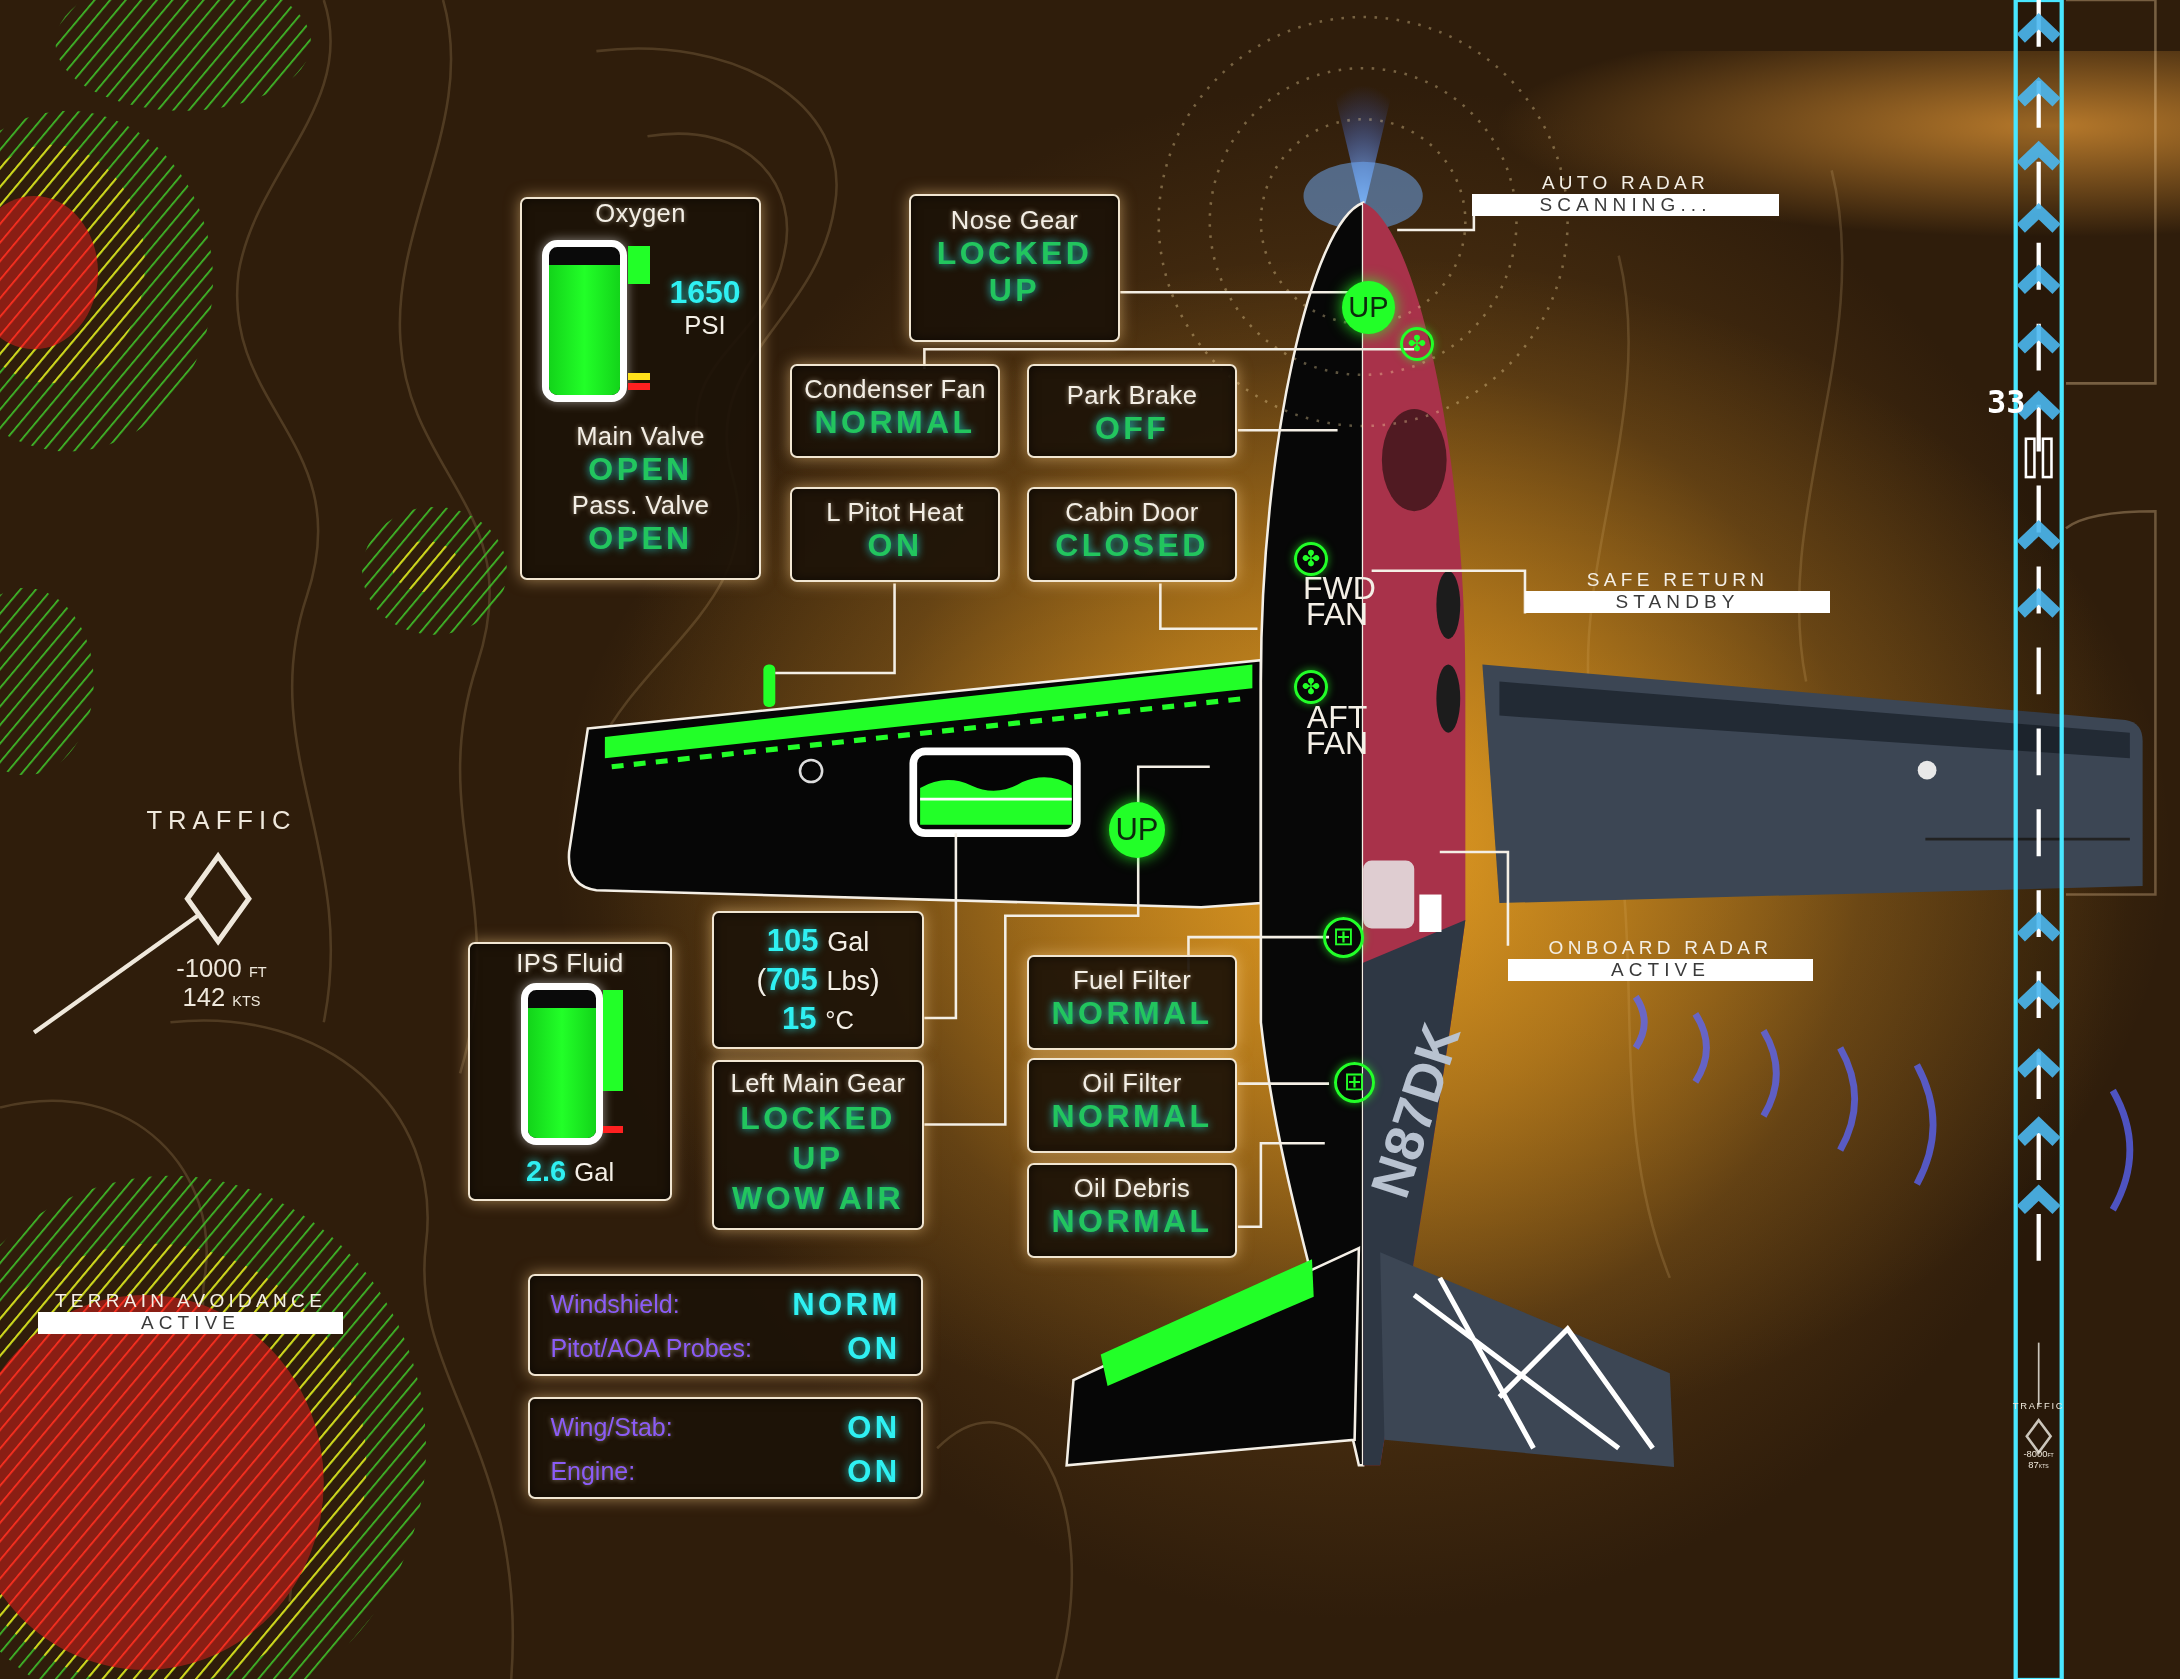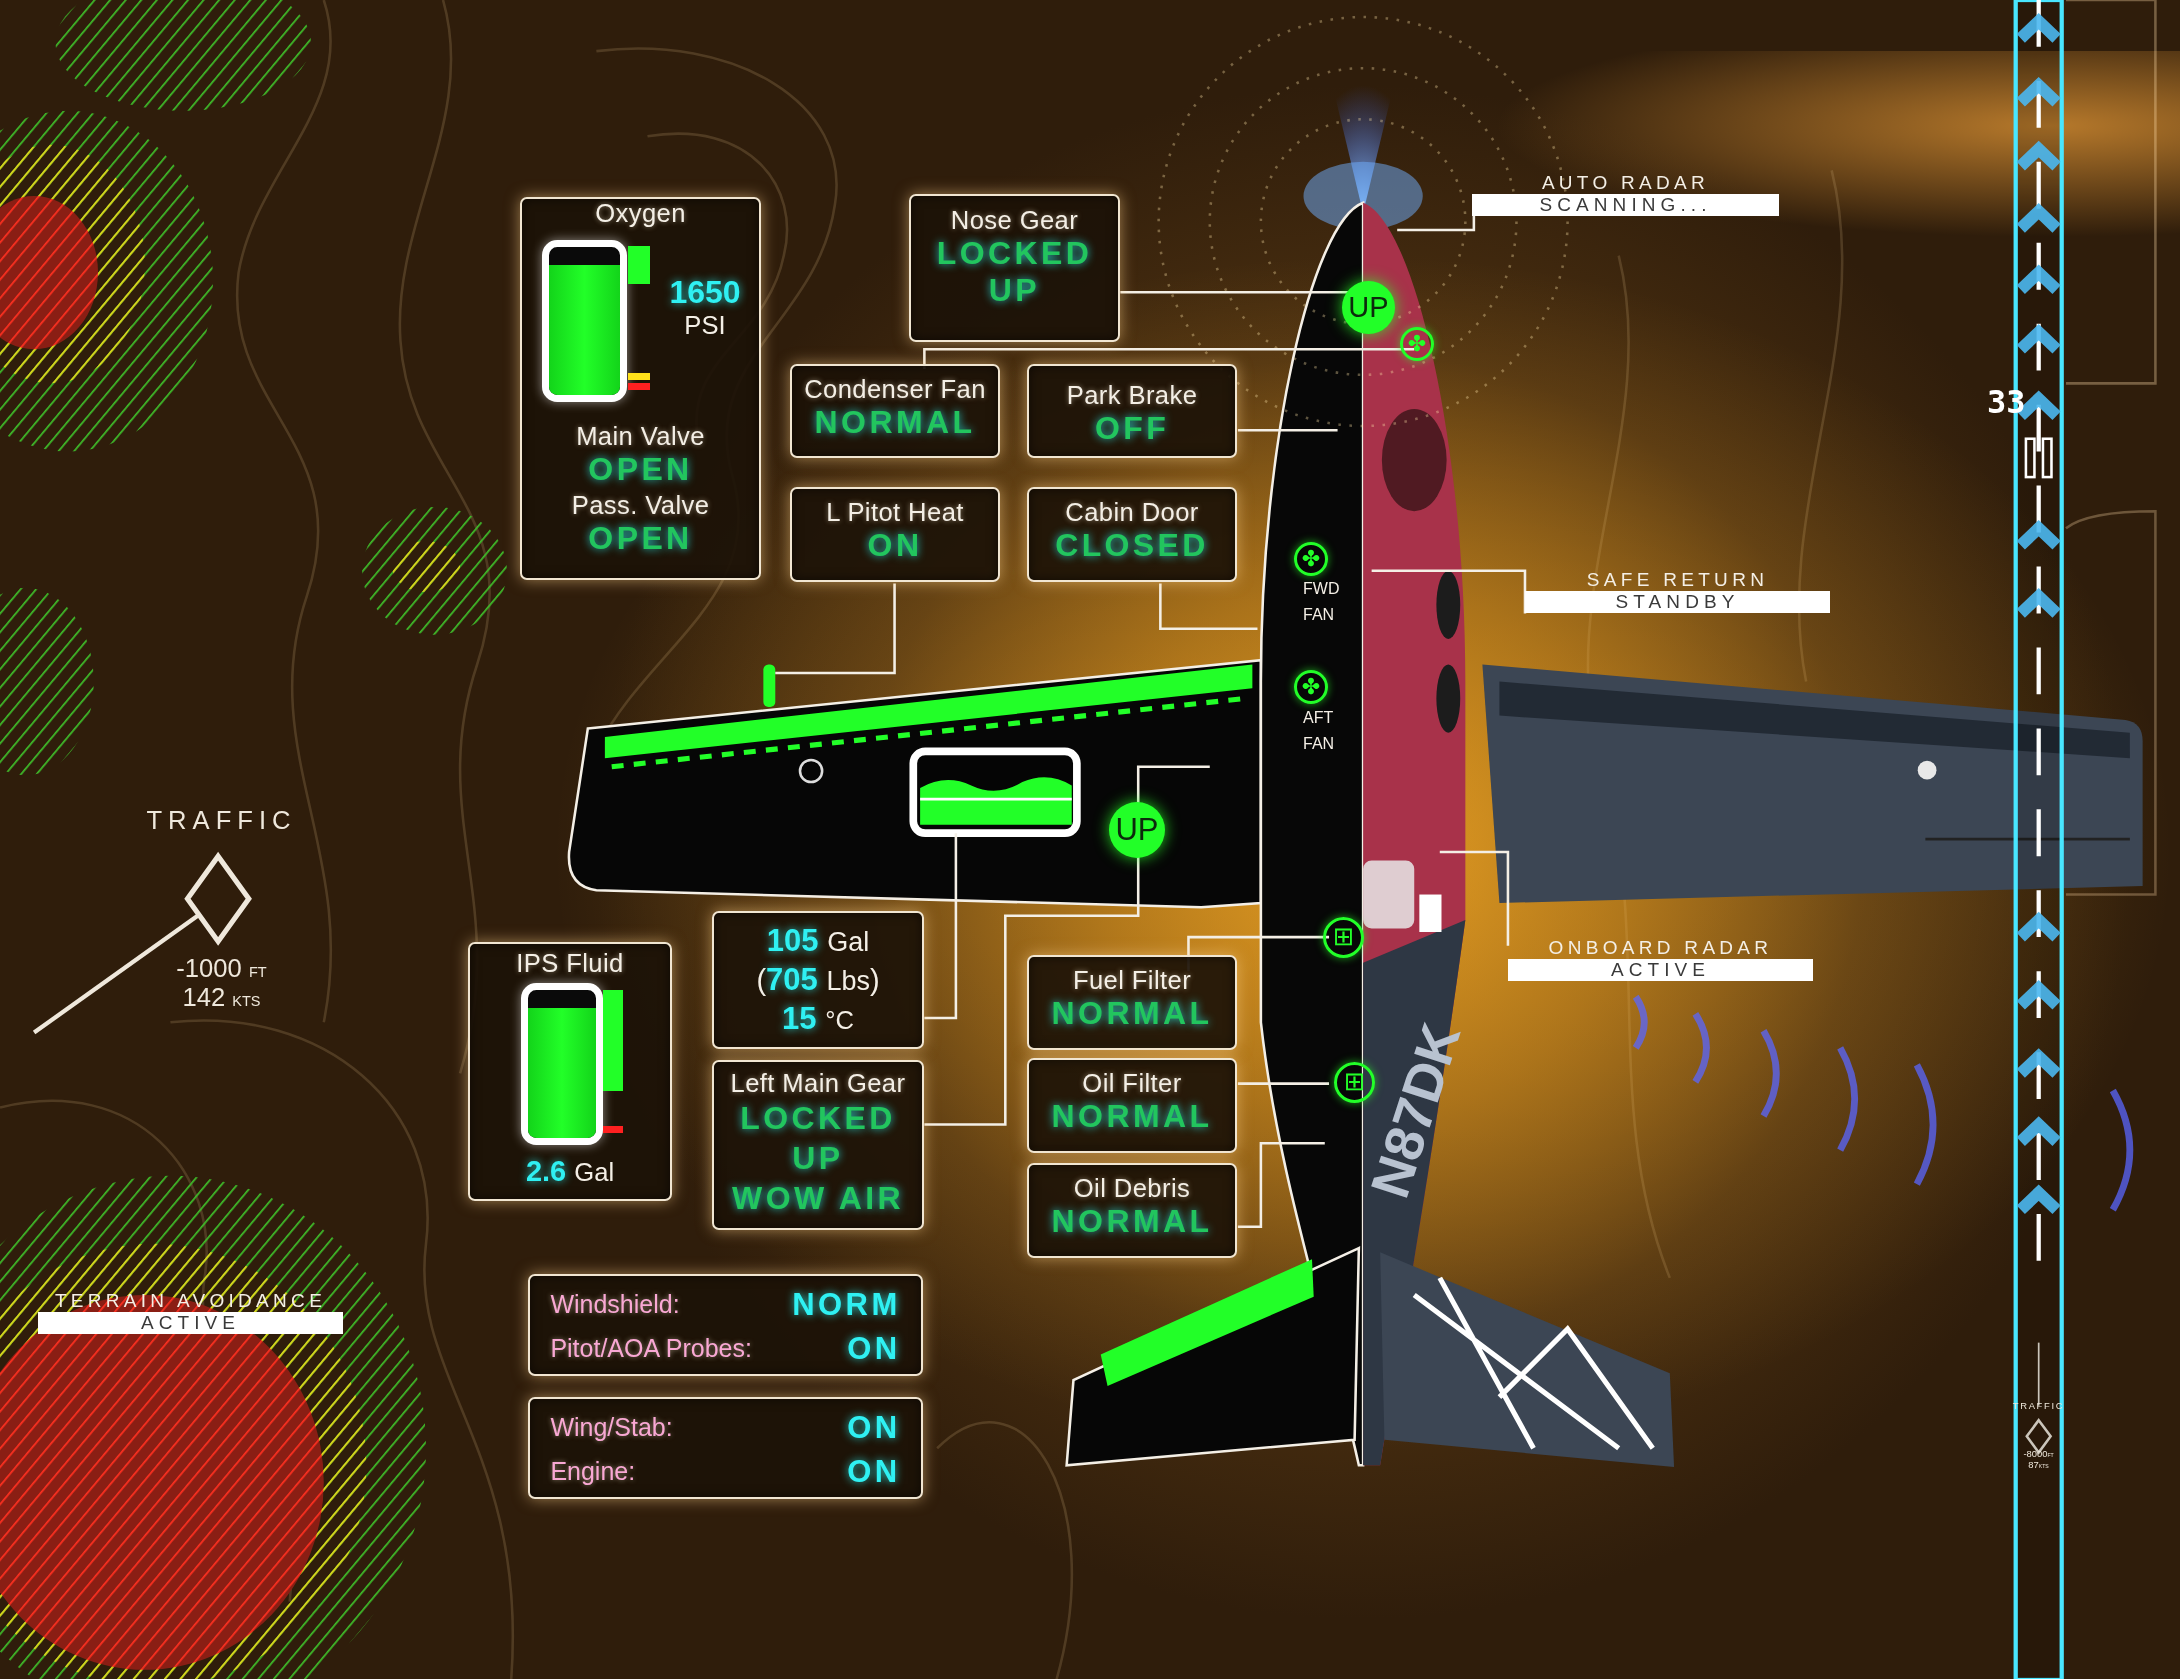"FWD" .fan-label { font-size: 16px -> 32px; text-align: left -> center }
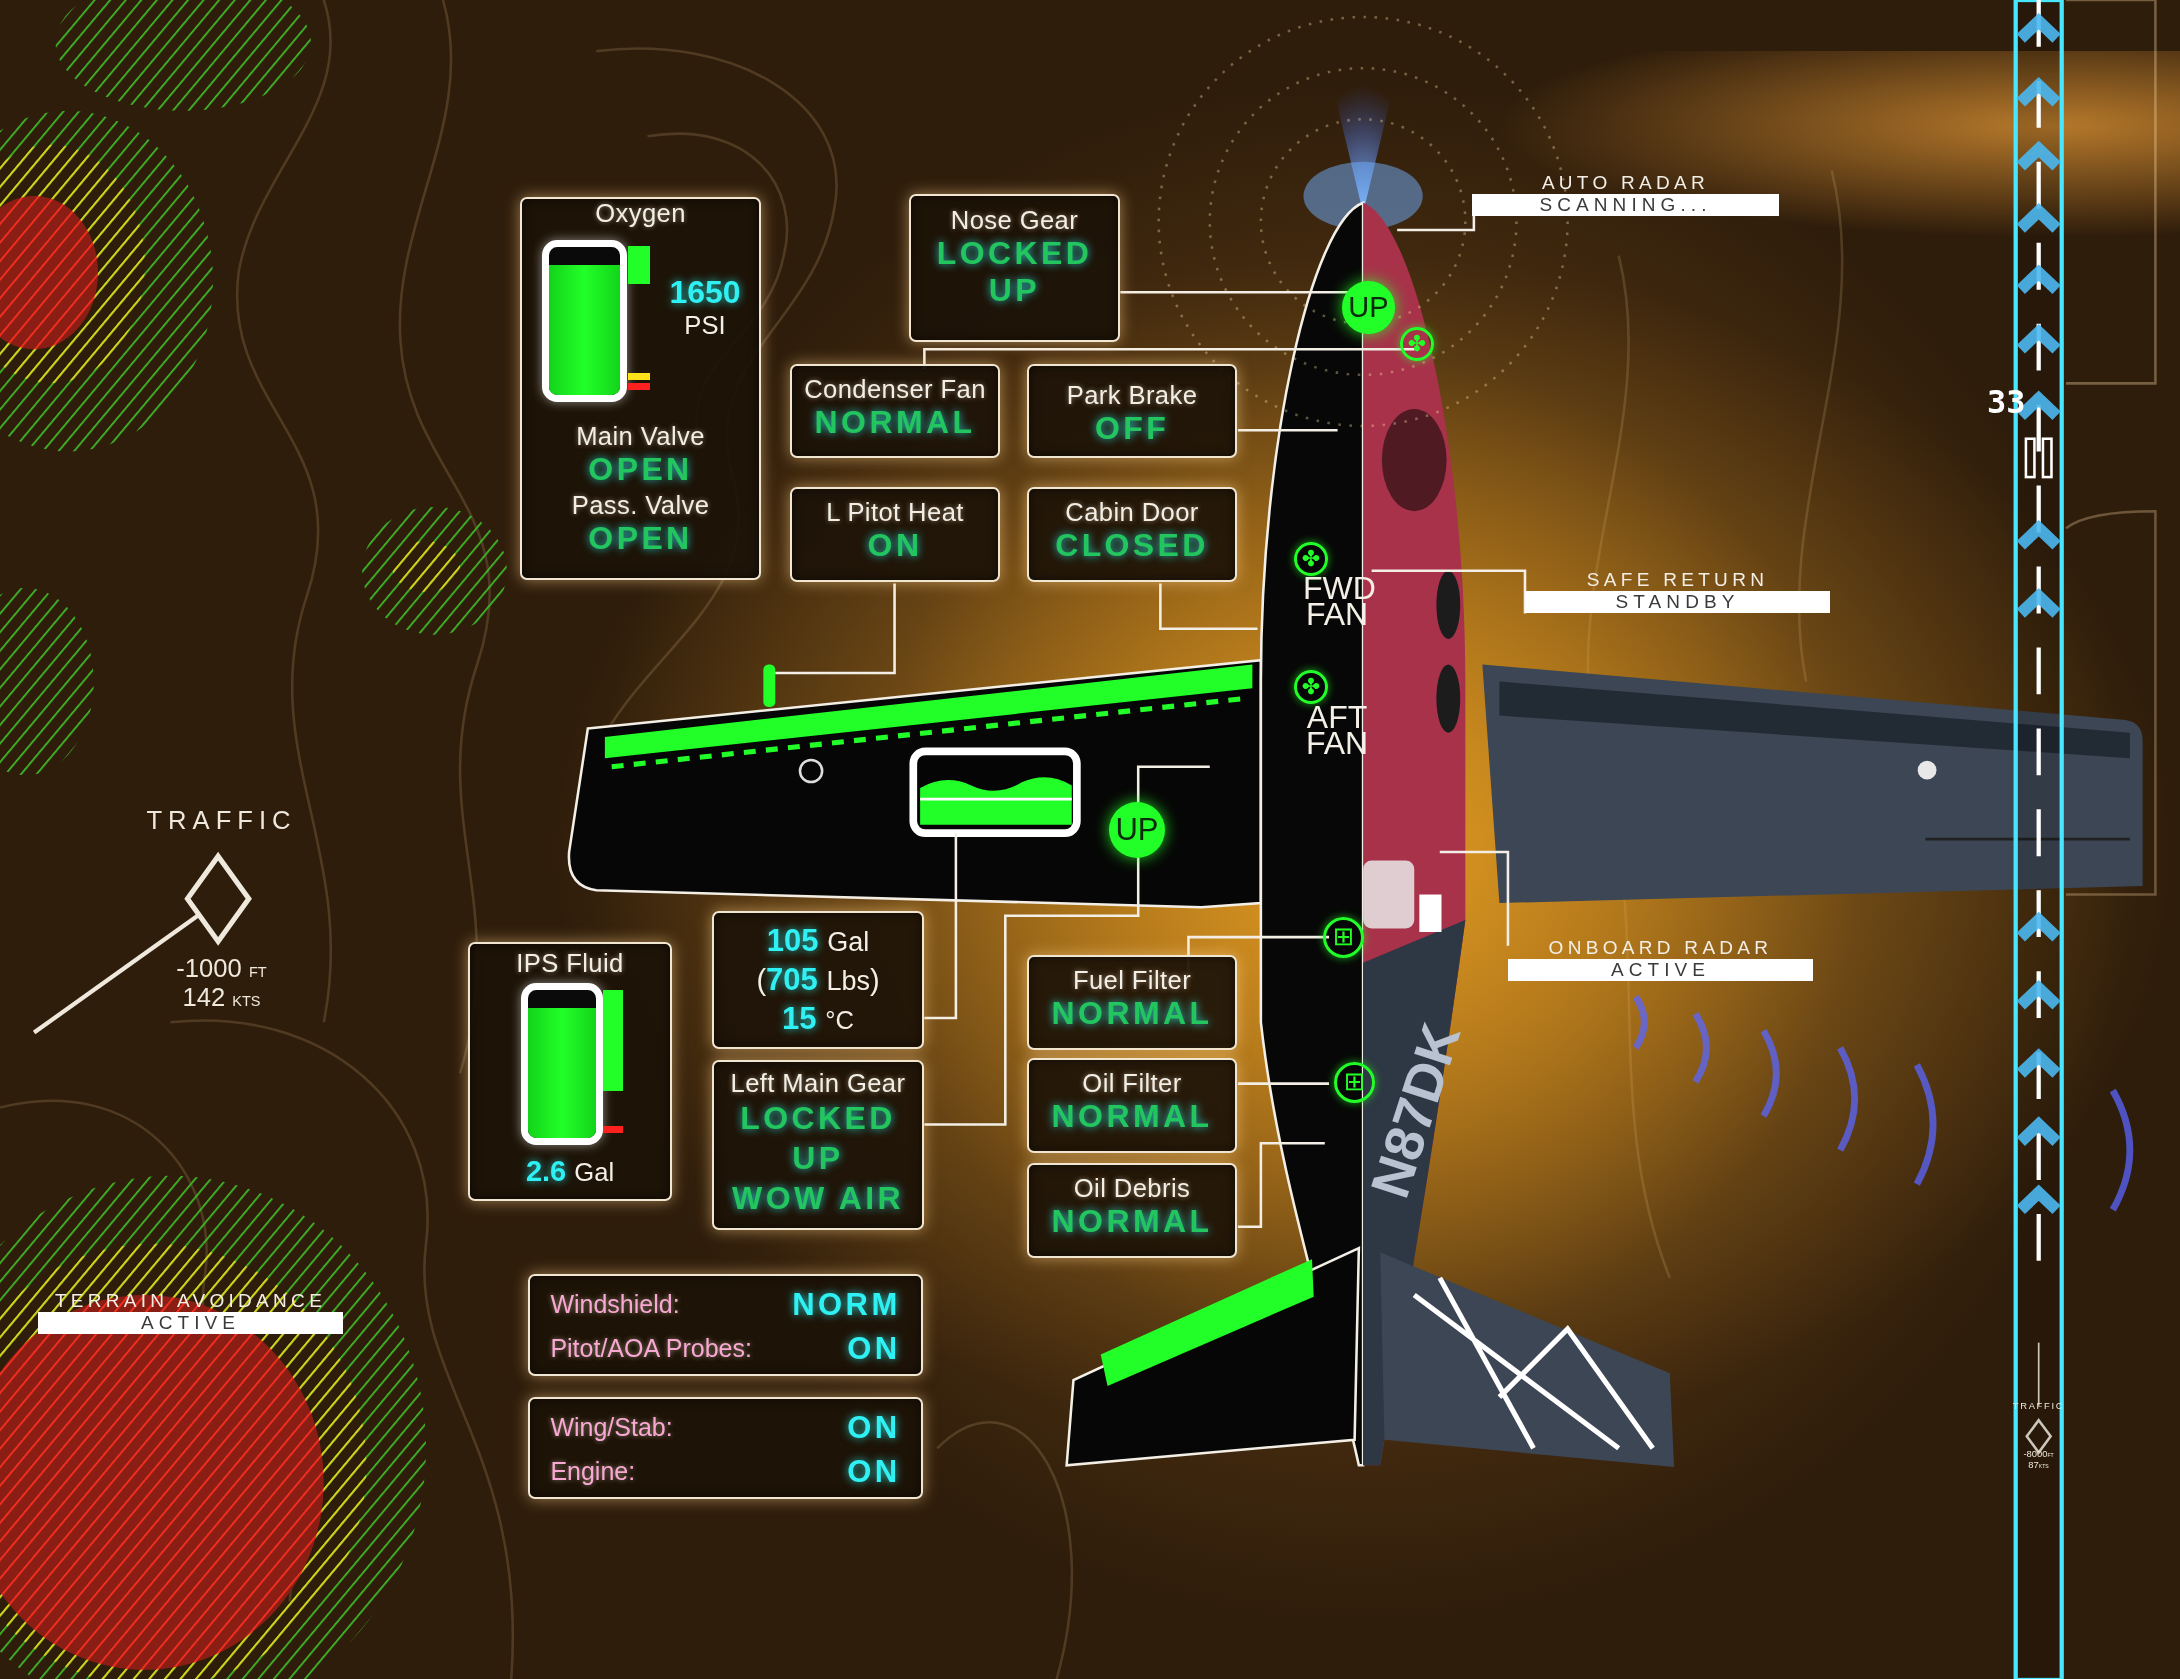"Windshield:" .row .k { color: #f9a8d4 -> #8b5cf6 }
